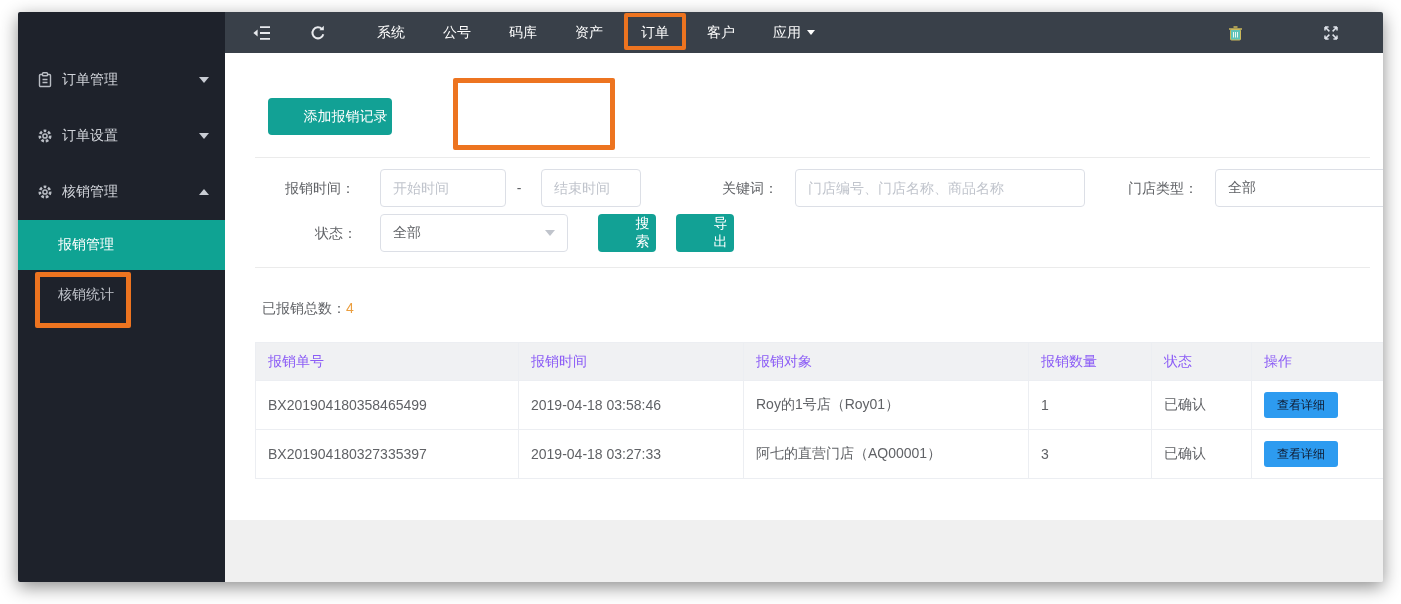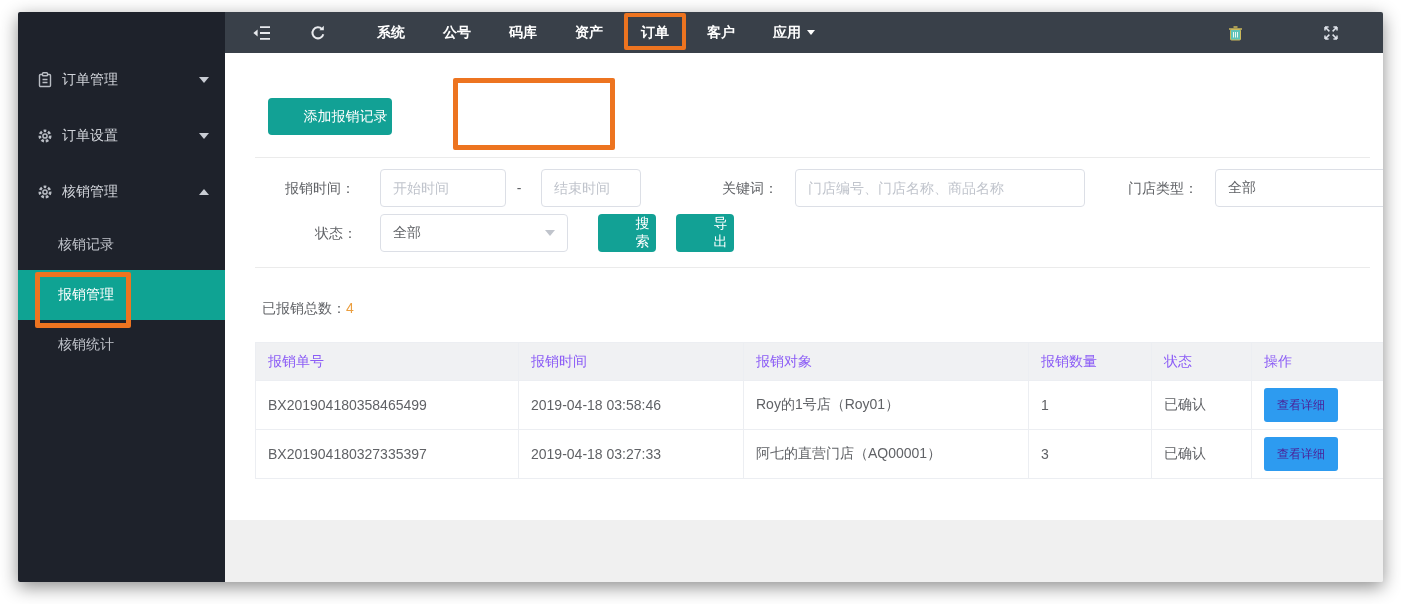"系统" .nav { font-weight: bold -> none }
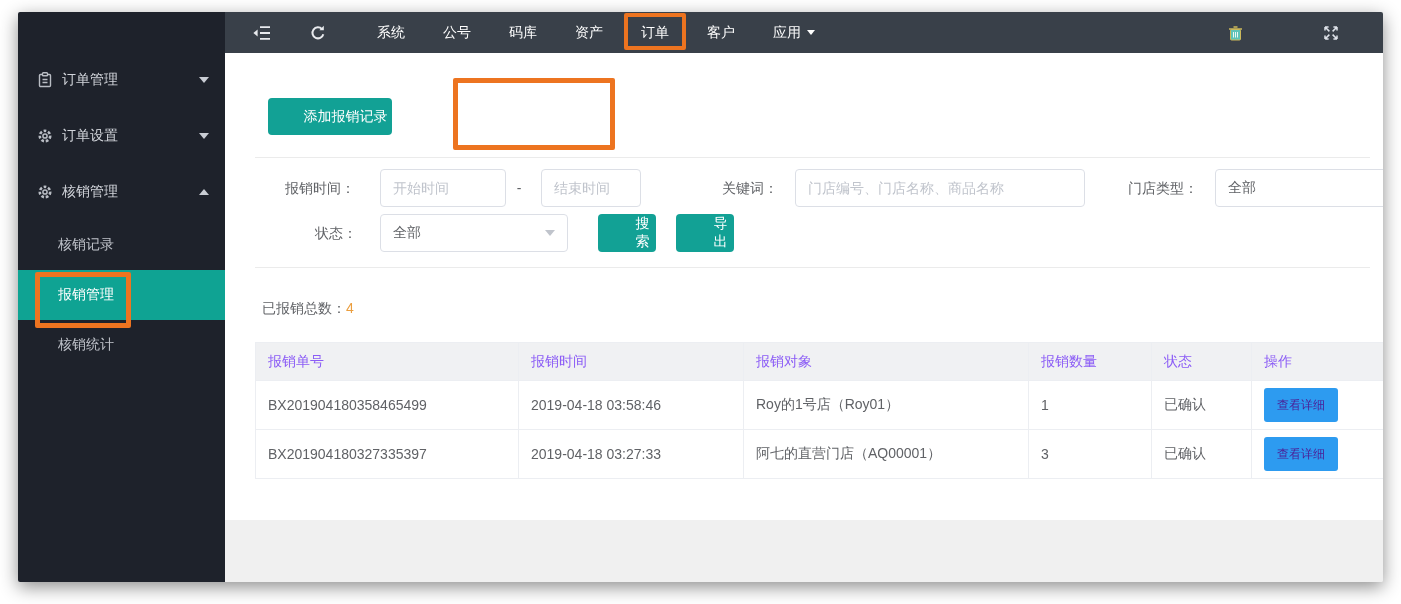"核销记录" div.side-sub { html: <div> <span>核销记录</span> </div> -> none }
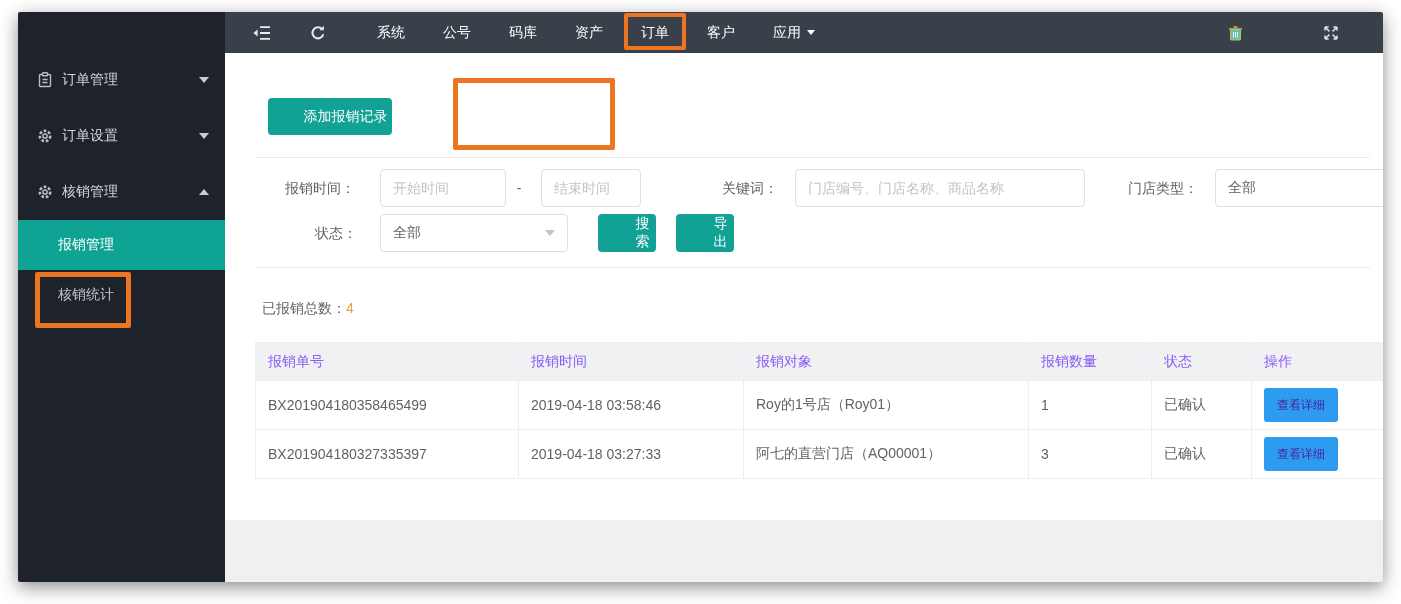"查看详细" .btn-view { color: #4c1d95 -> #0f172a; height: 34px -> 26px }
